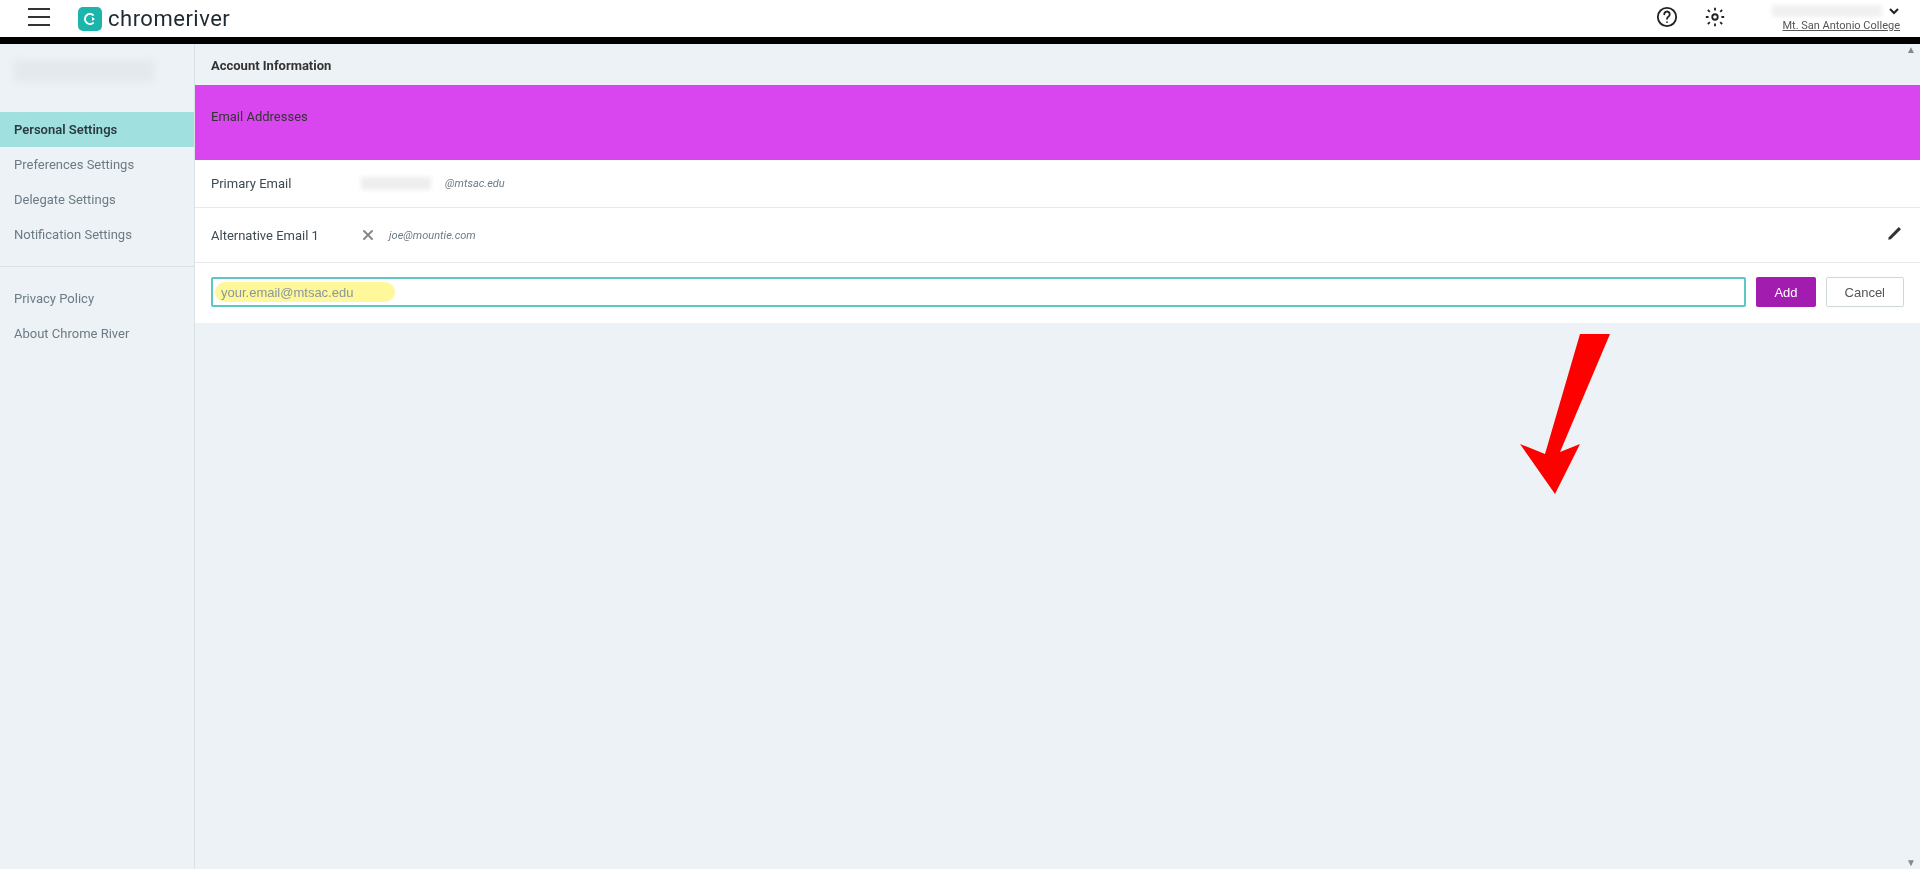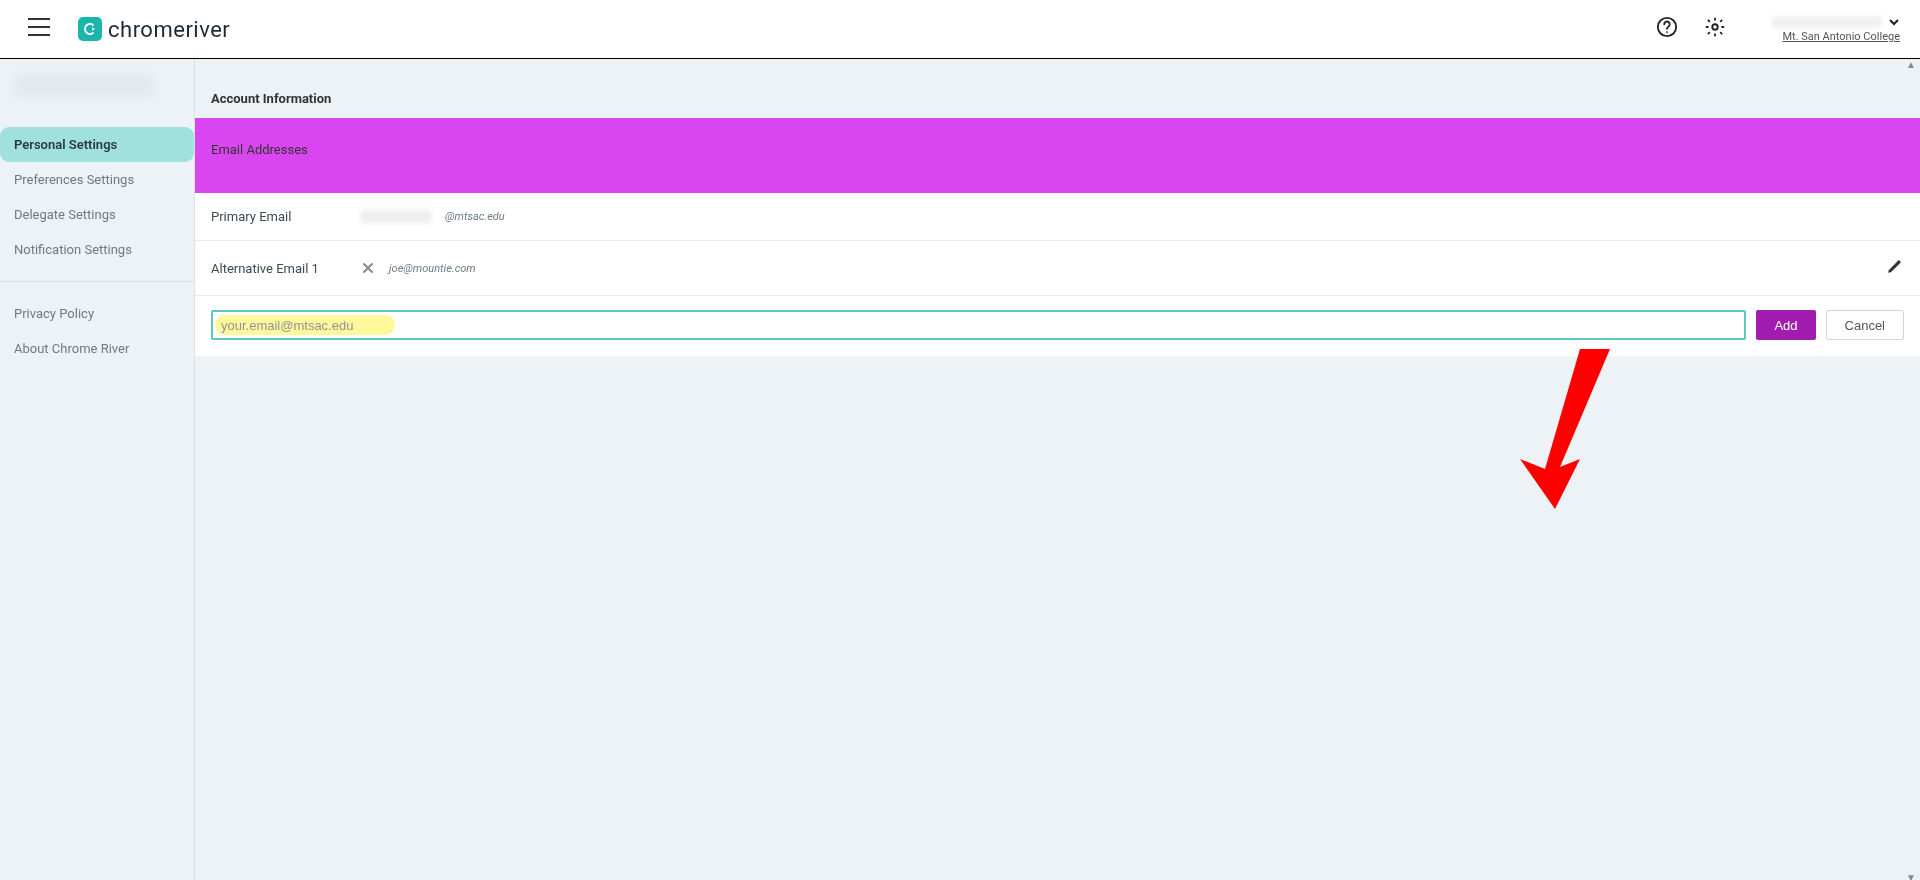"chromeriver" .header { border-bottom: 1px solid #000000 -> 7px solid #000000; height: 59px -> 44px }
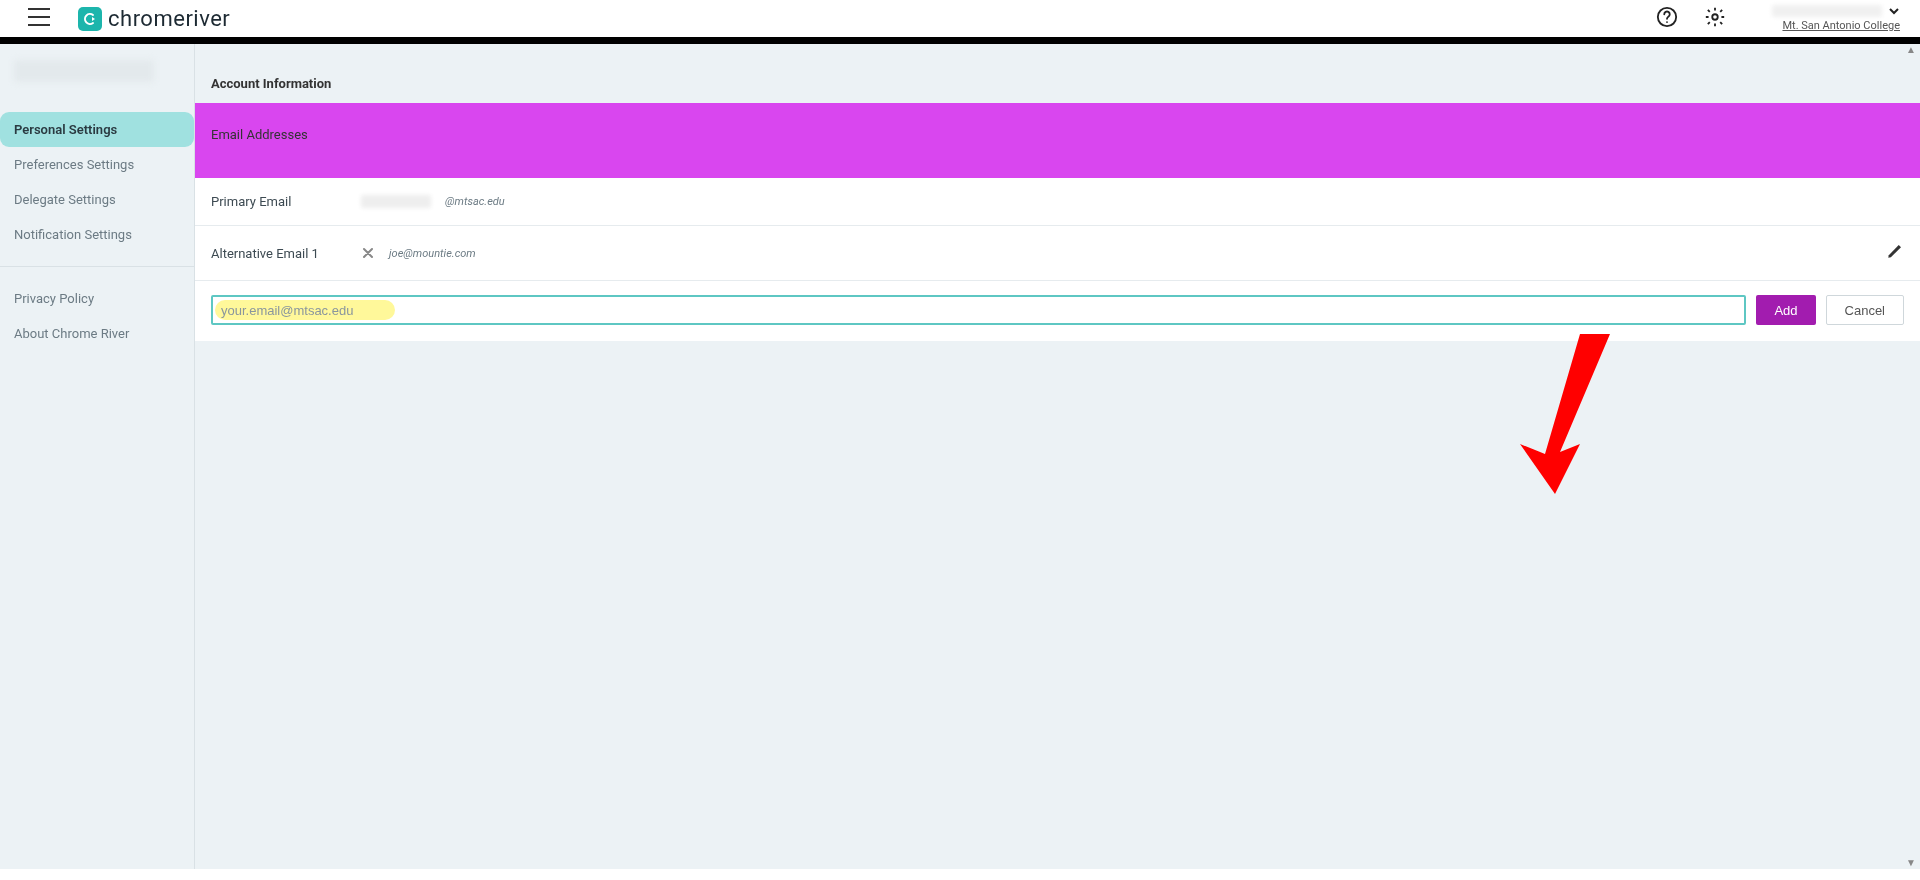"Account Information" .section-title { padding: 32px 16px 12px -> 14px 16px 12px }
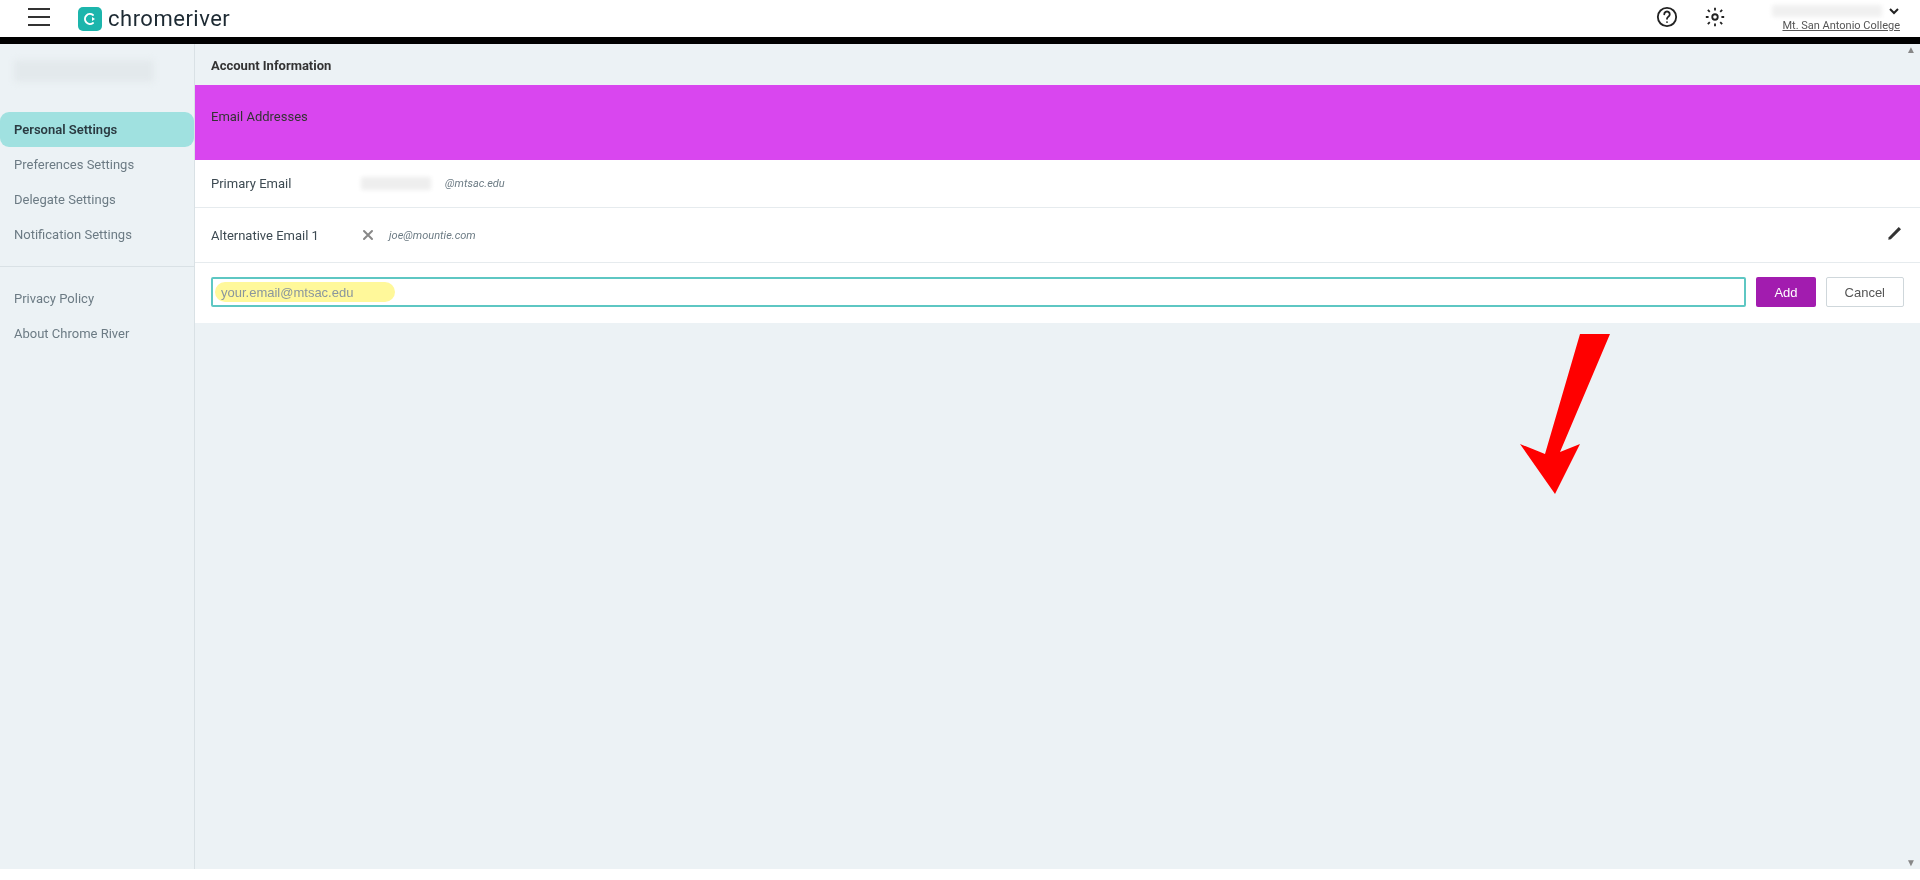"Personal Settings" .side-item { border-radius: 9px -> none }
